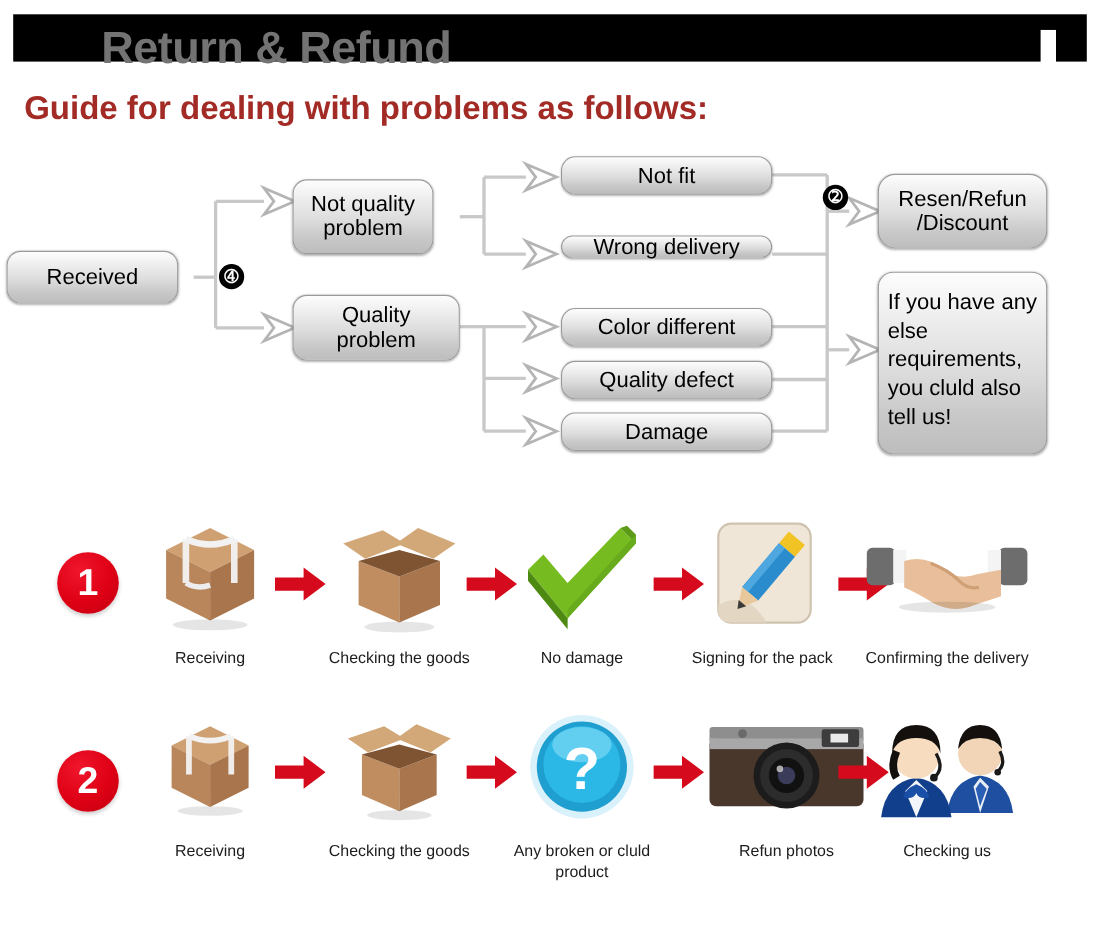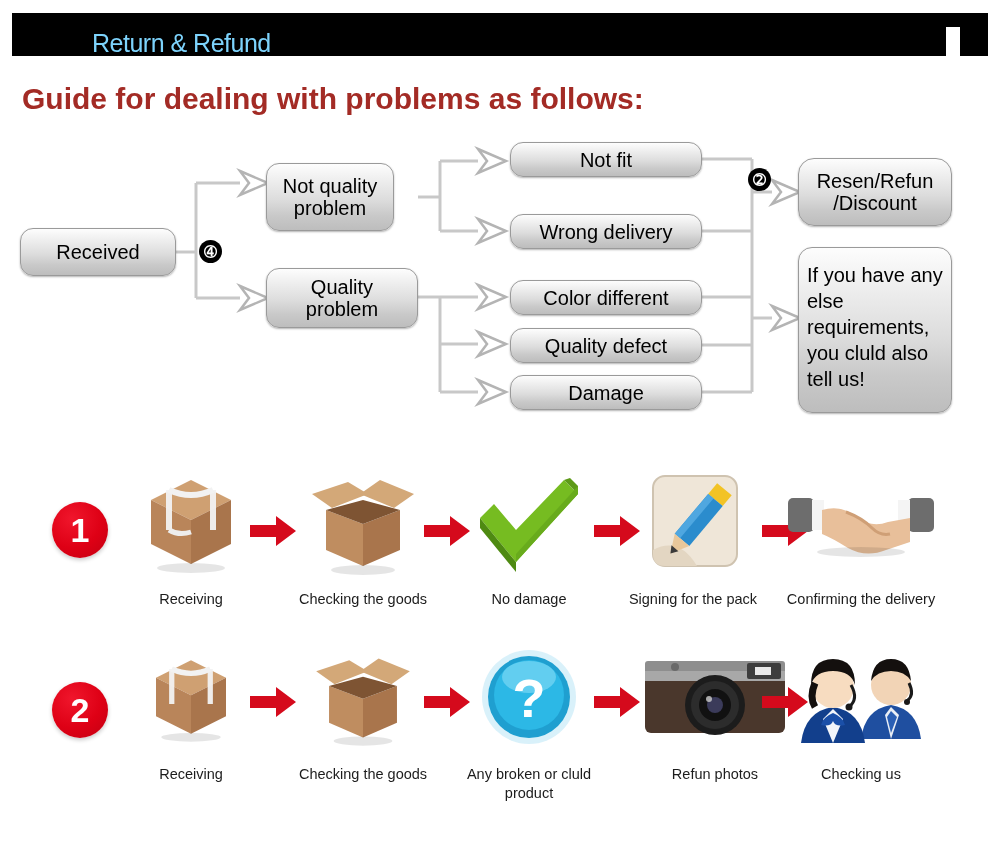"Return & Refund" .header-title { color: #7dd3fc -> #737373; font-size: 25px -> 41px; font-weight: normal -> bold }
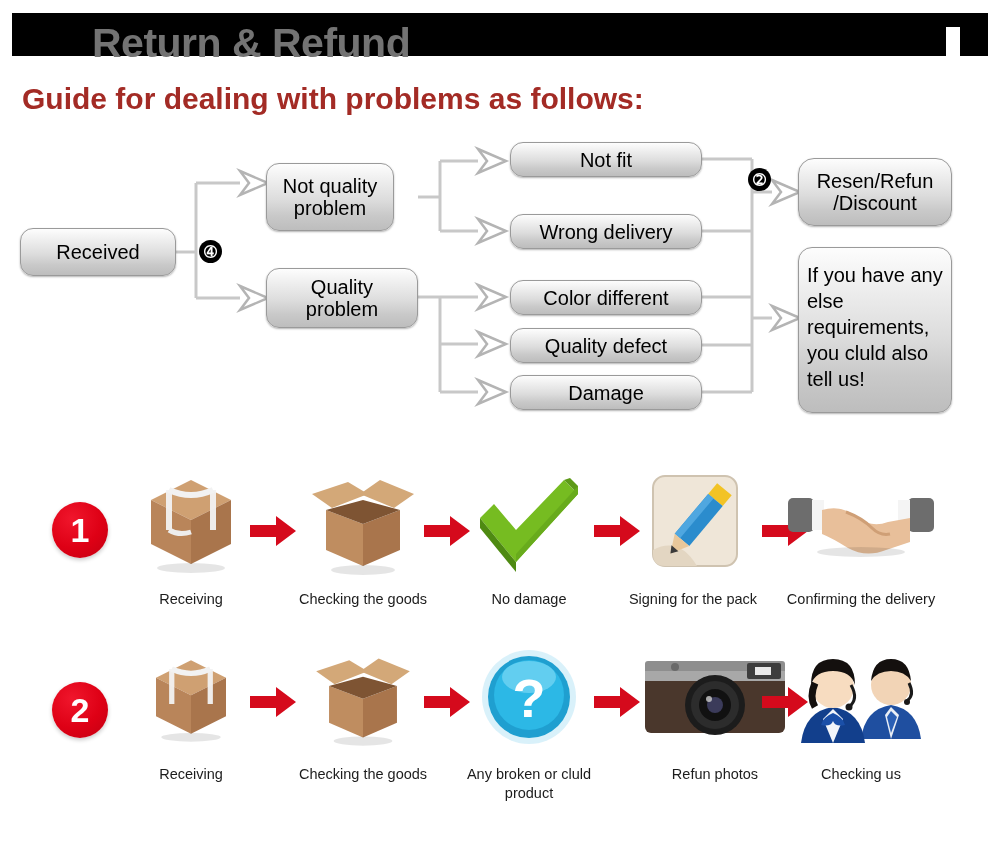"Wrong delivery" div.fbox { height: 35px -> 21px }
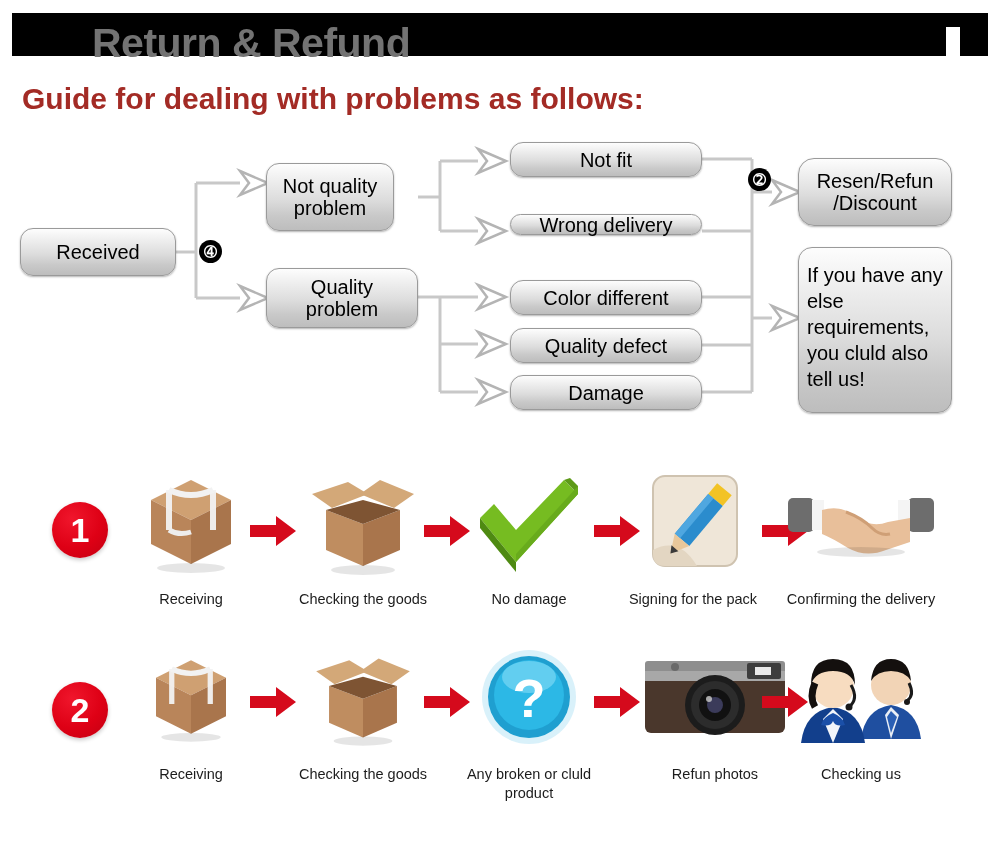"Received" div.fbox { left: 20px -> 6px }
